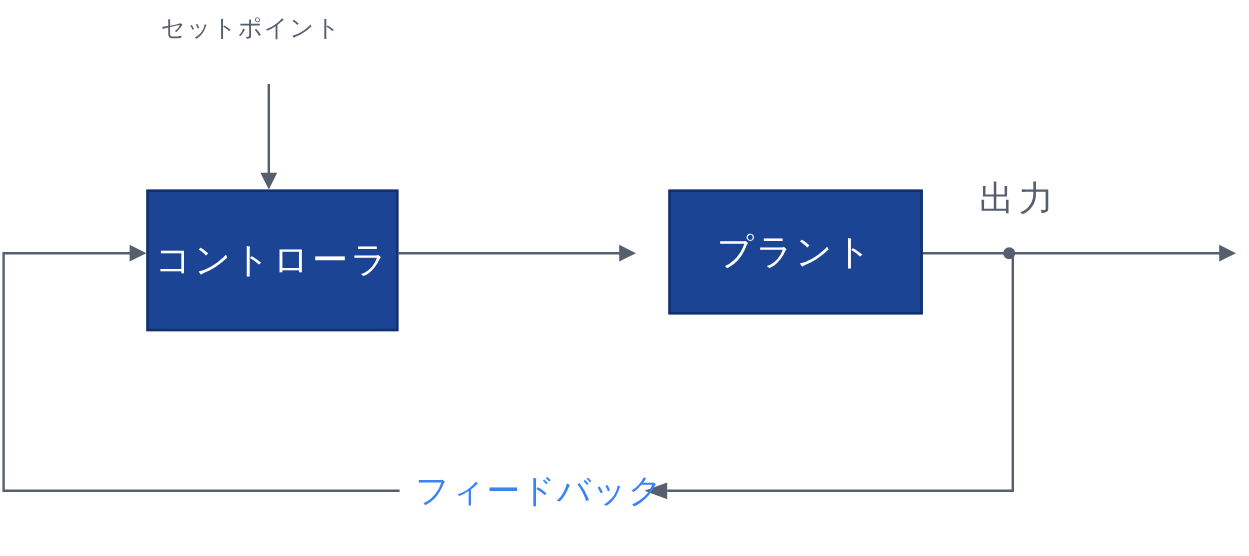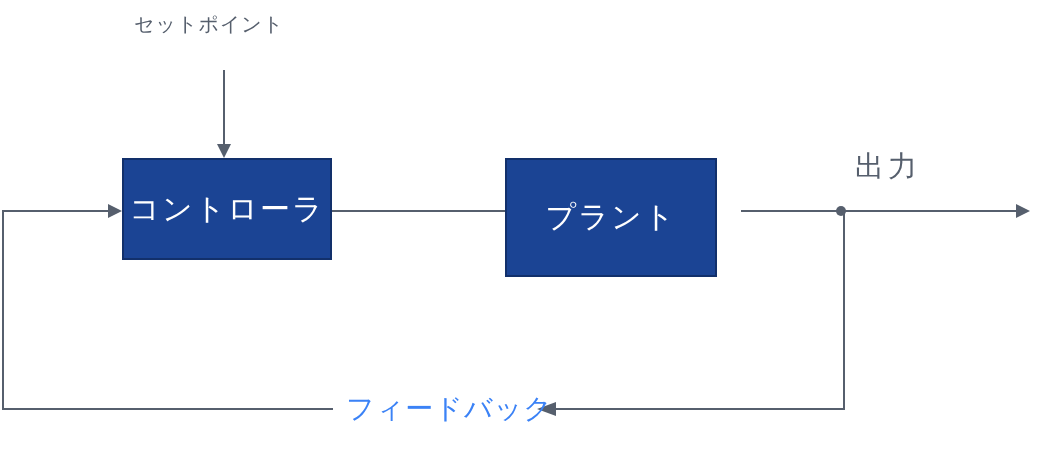"出力" .label.output { left: 855px -> 816px }
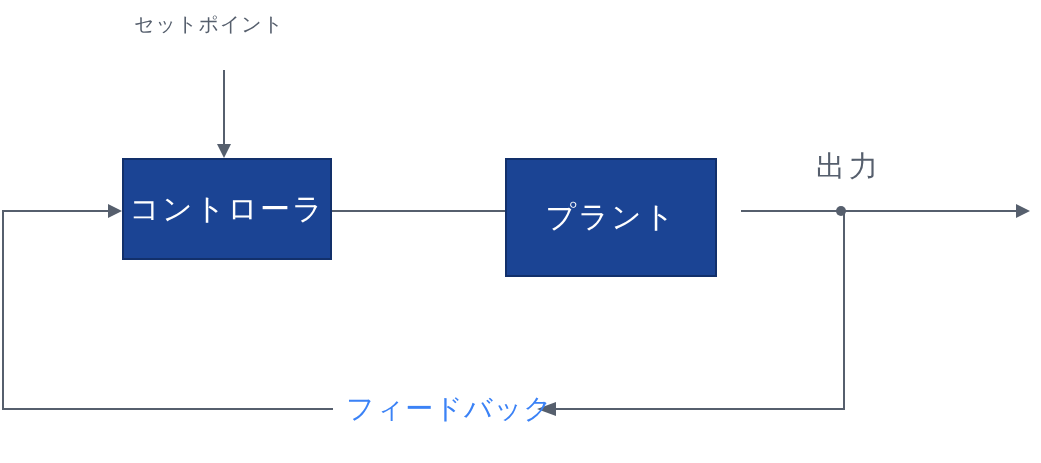"コントローラ" .box.controller { height: 102px -> 118px }
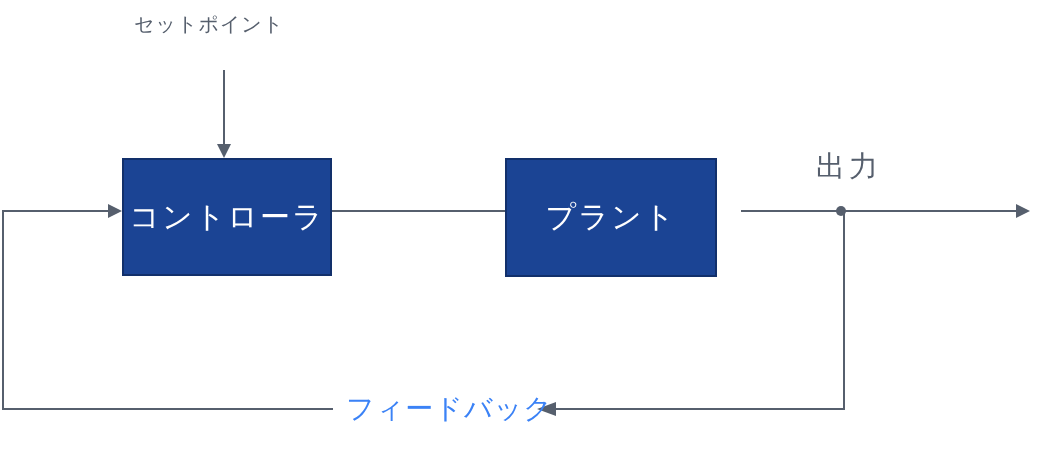"プラント" .box.plant { height: 119px -> 104px; left: 505px -> 557px }
